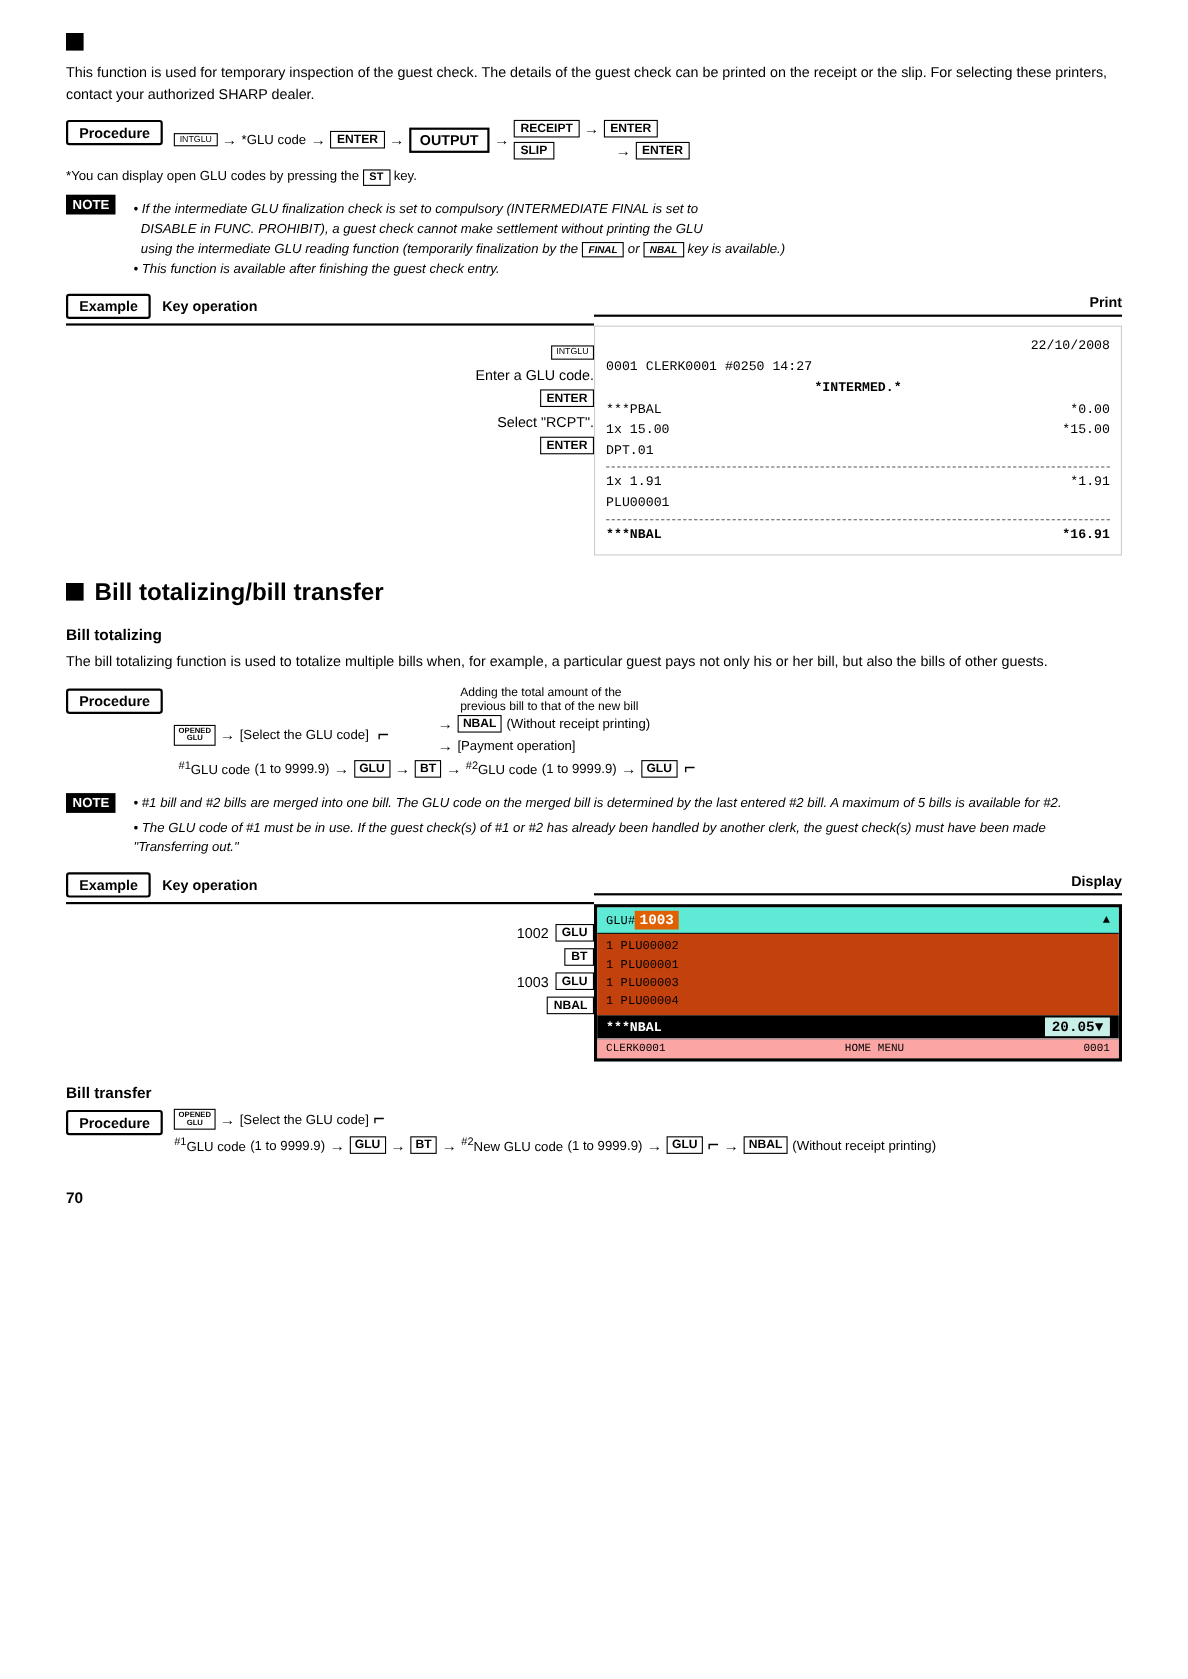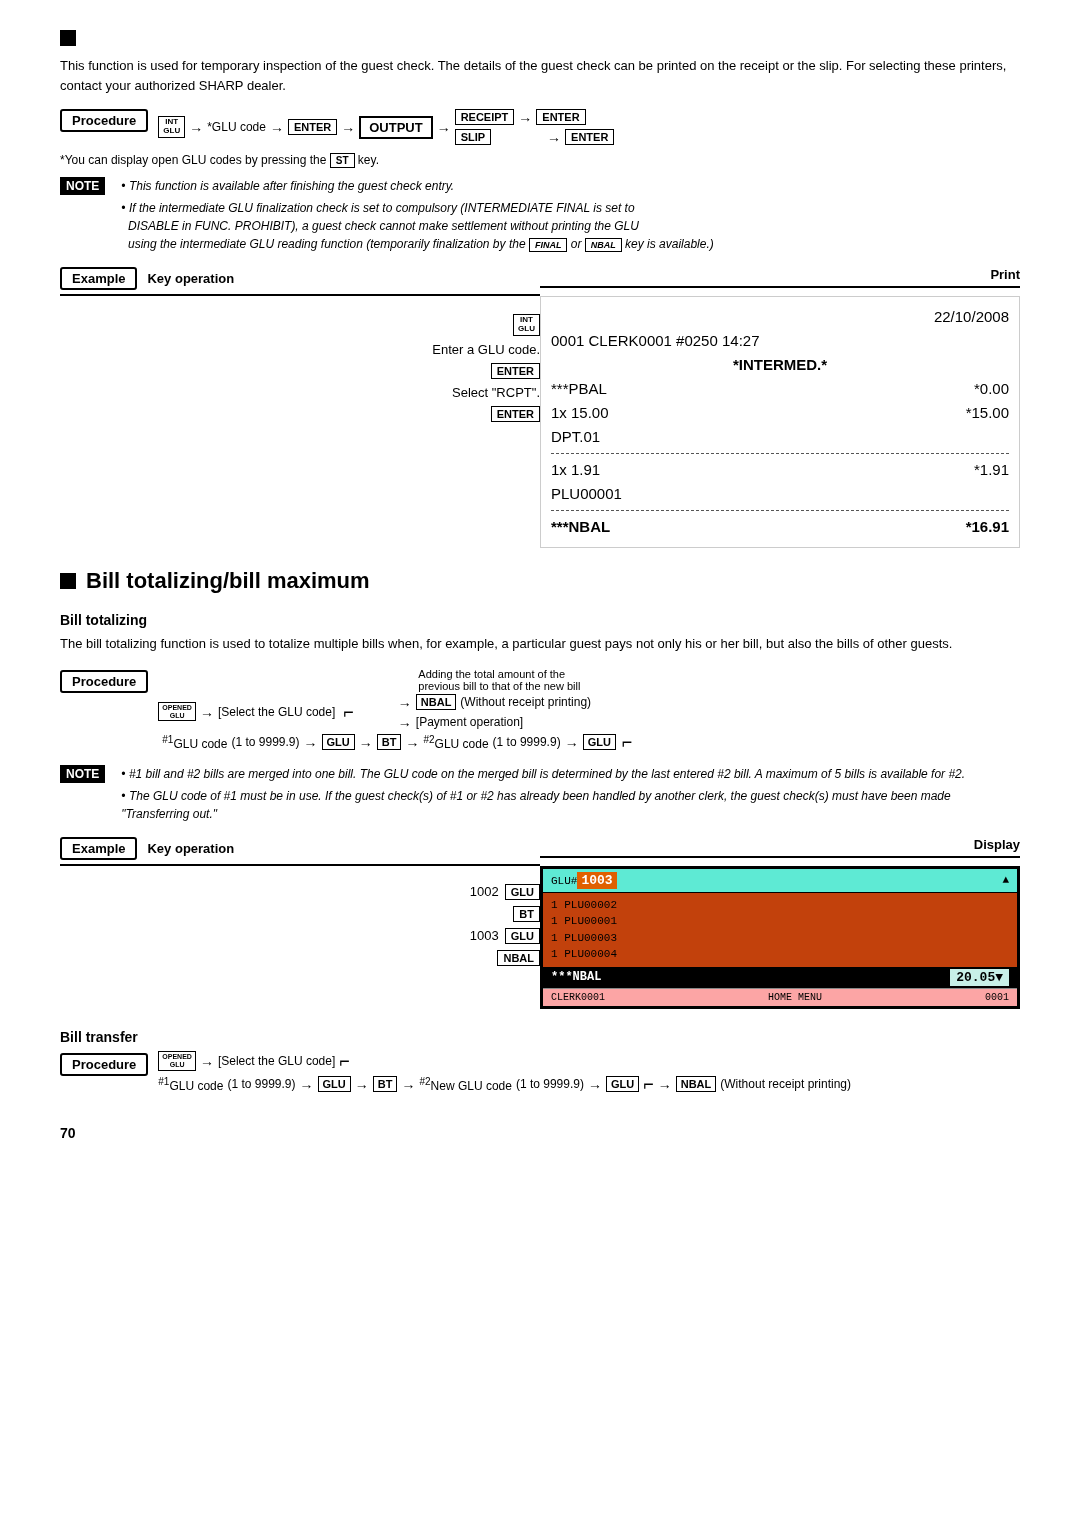"INT" .two-line-key { flex-direction: column -> row; font-weight: bold -> normal }
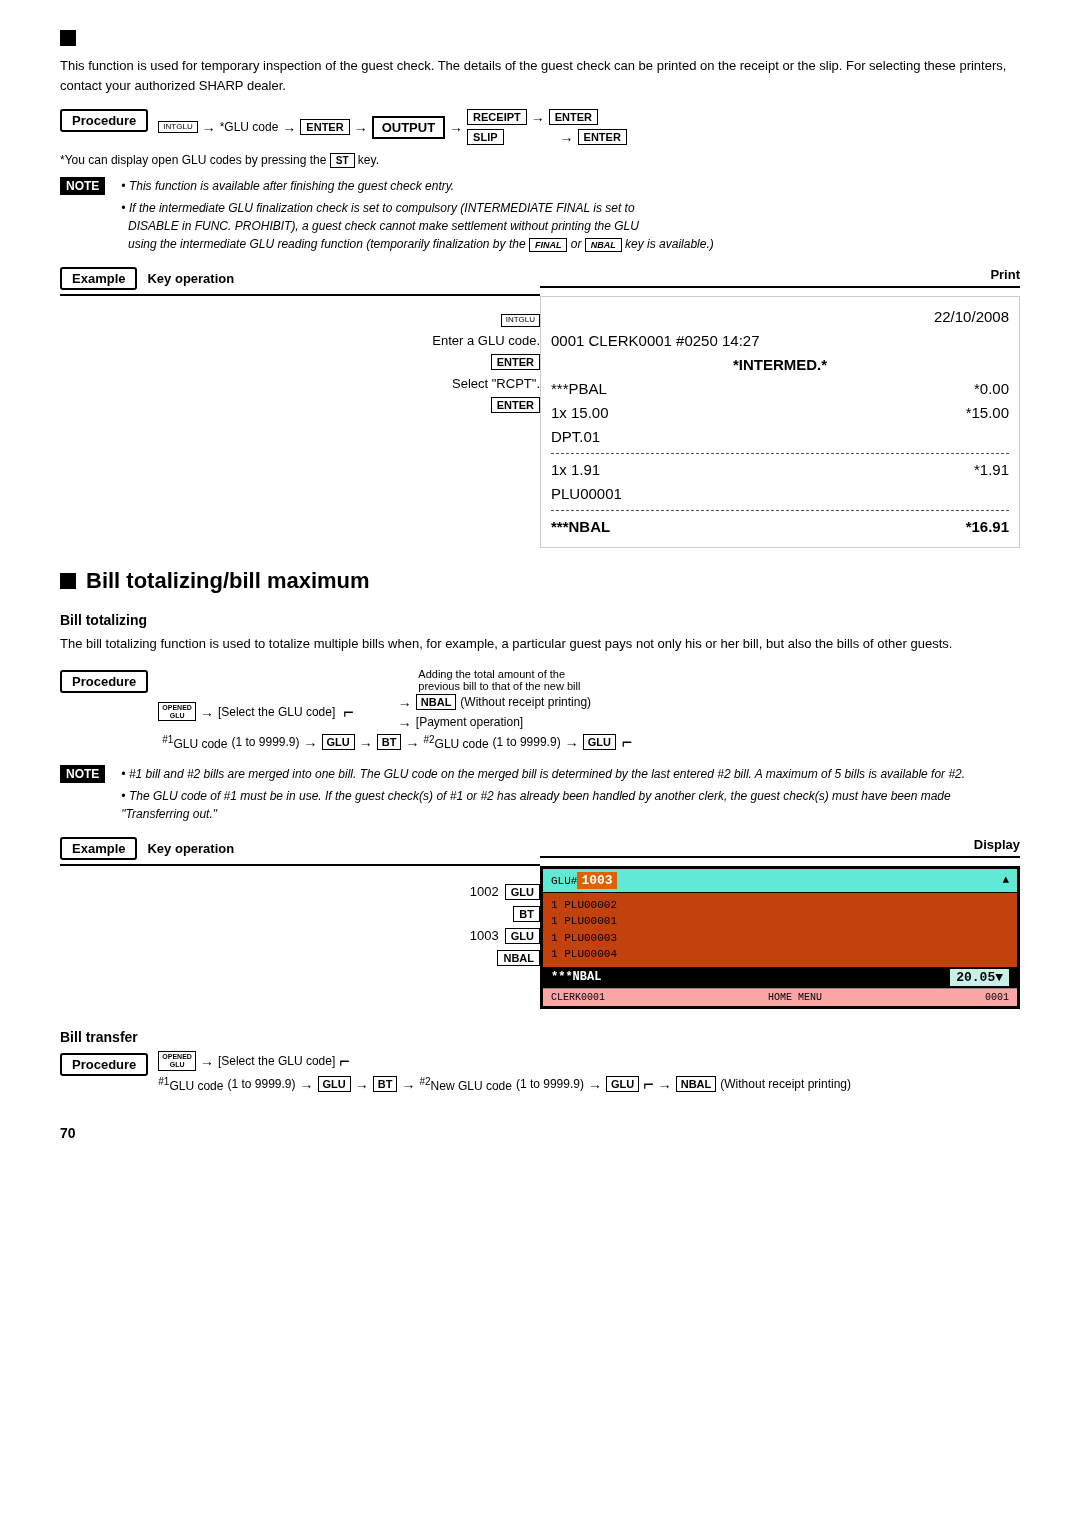"• This function is available" div { order: before "• If the intermediate GLU" -> after "• If the intermediate GLU" }
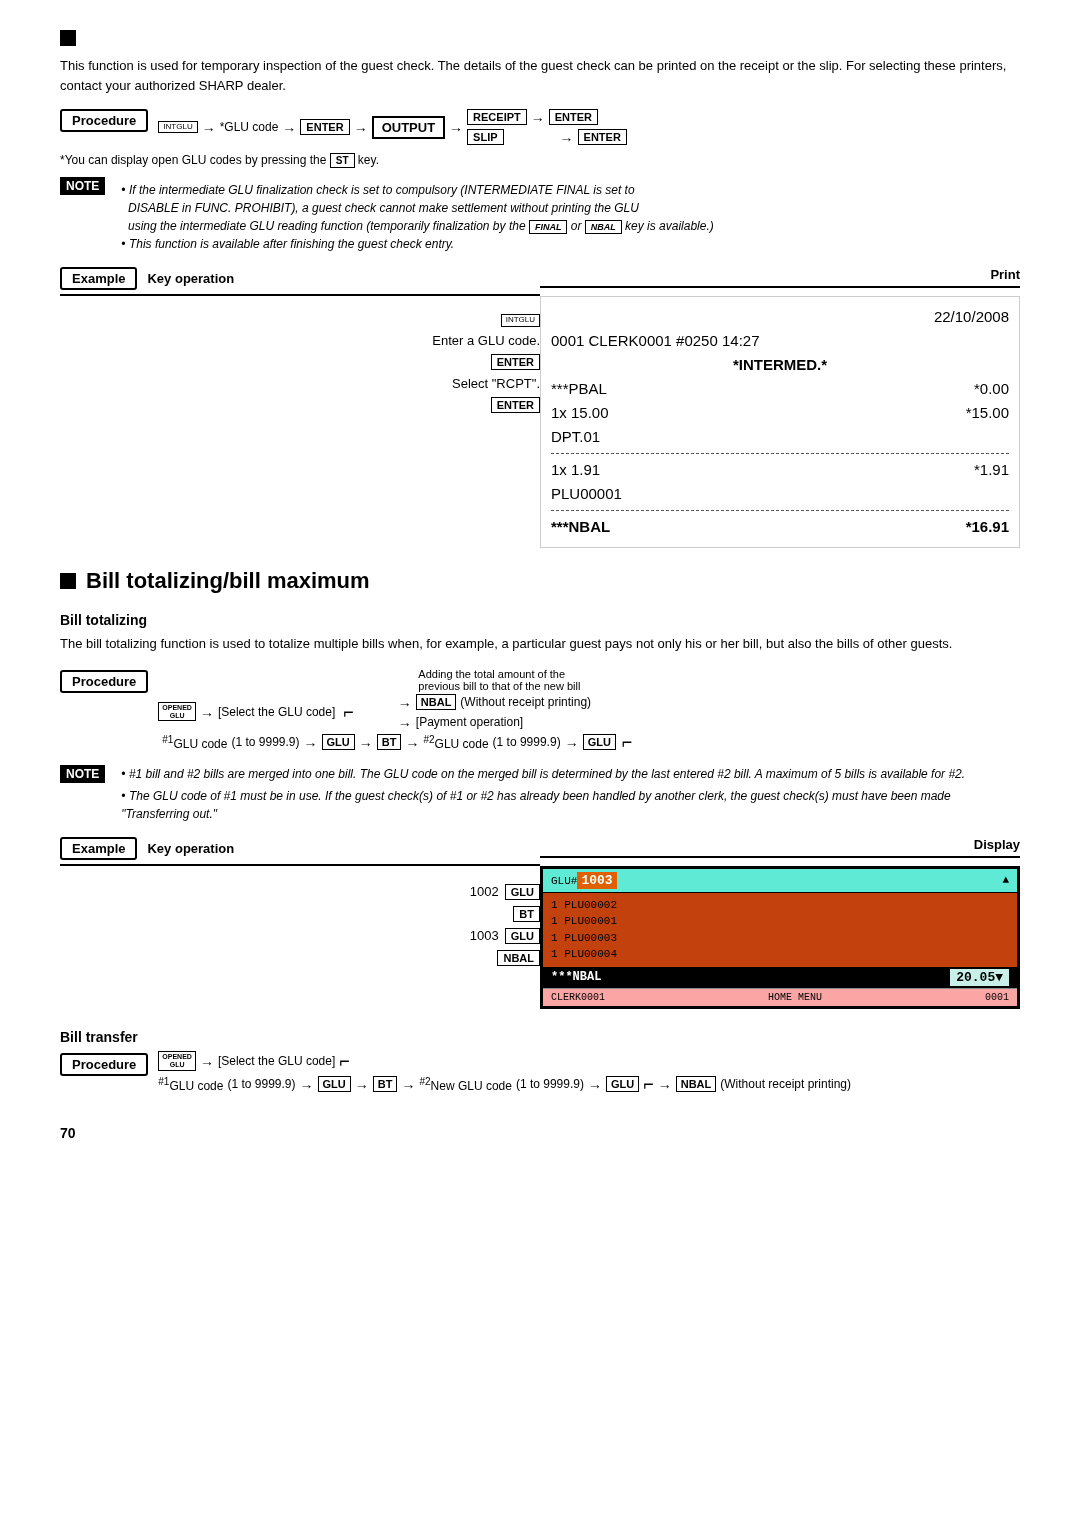"22/10/2008" .print-area { font-family: Liberation Sans, sans-serif -> Liberation Mono, monospace; font-size: 15px -> 12px }
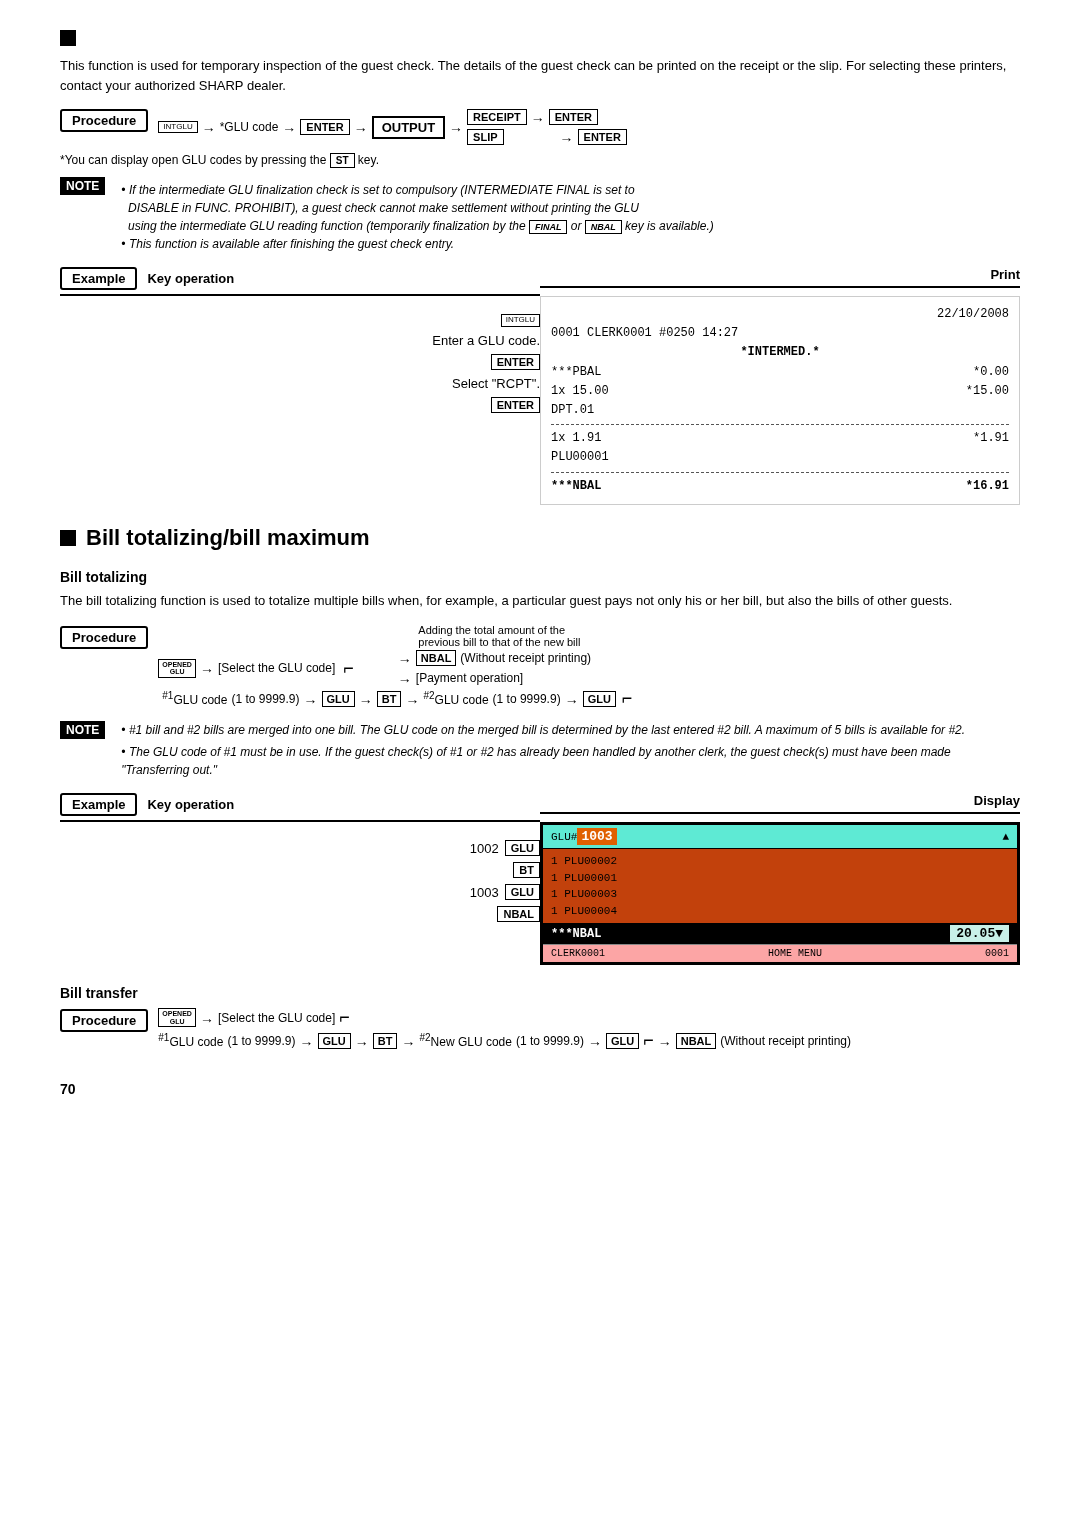"Bill totalizing/bill maximum" span { text: maximum -> transfer }
